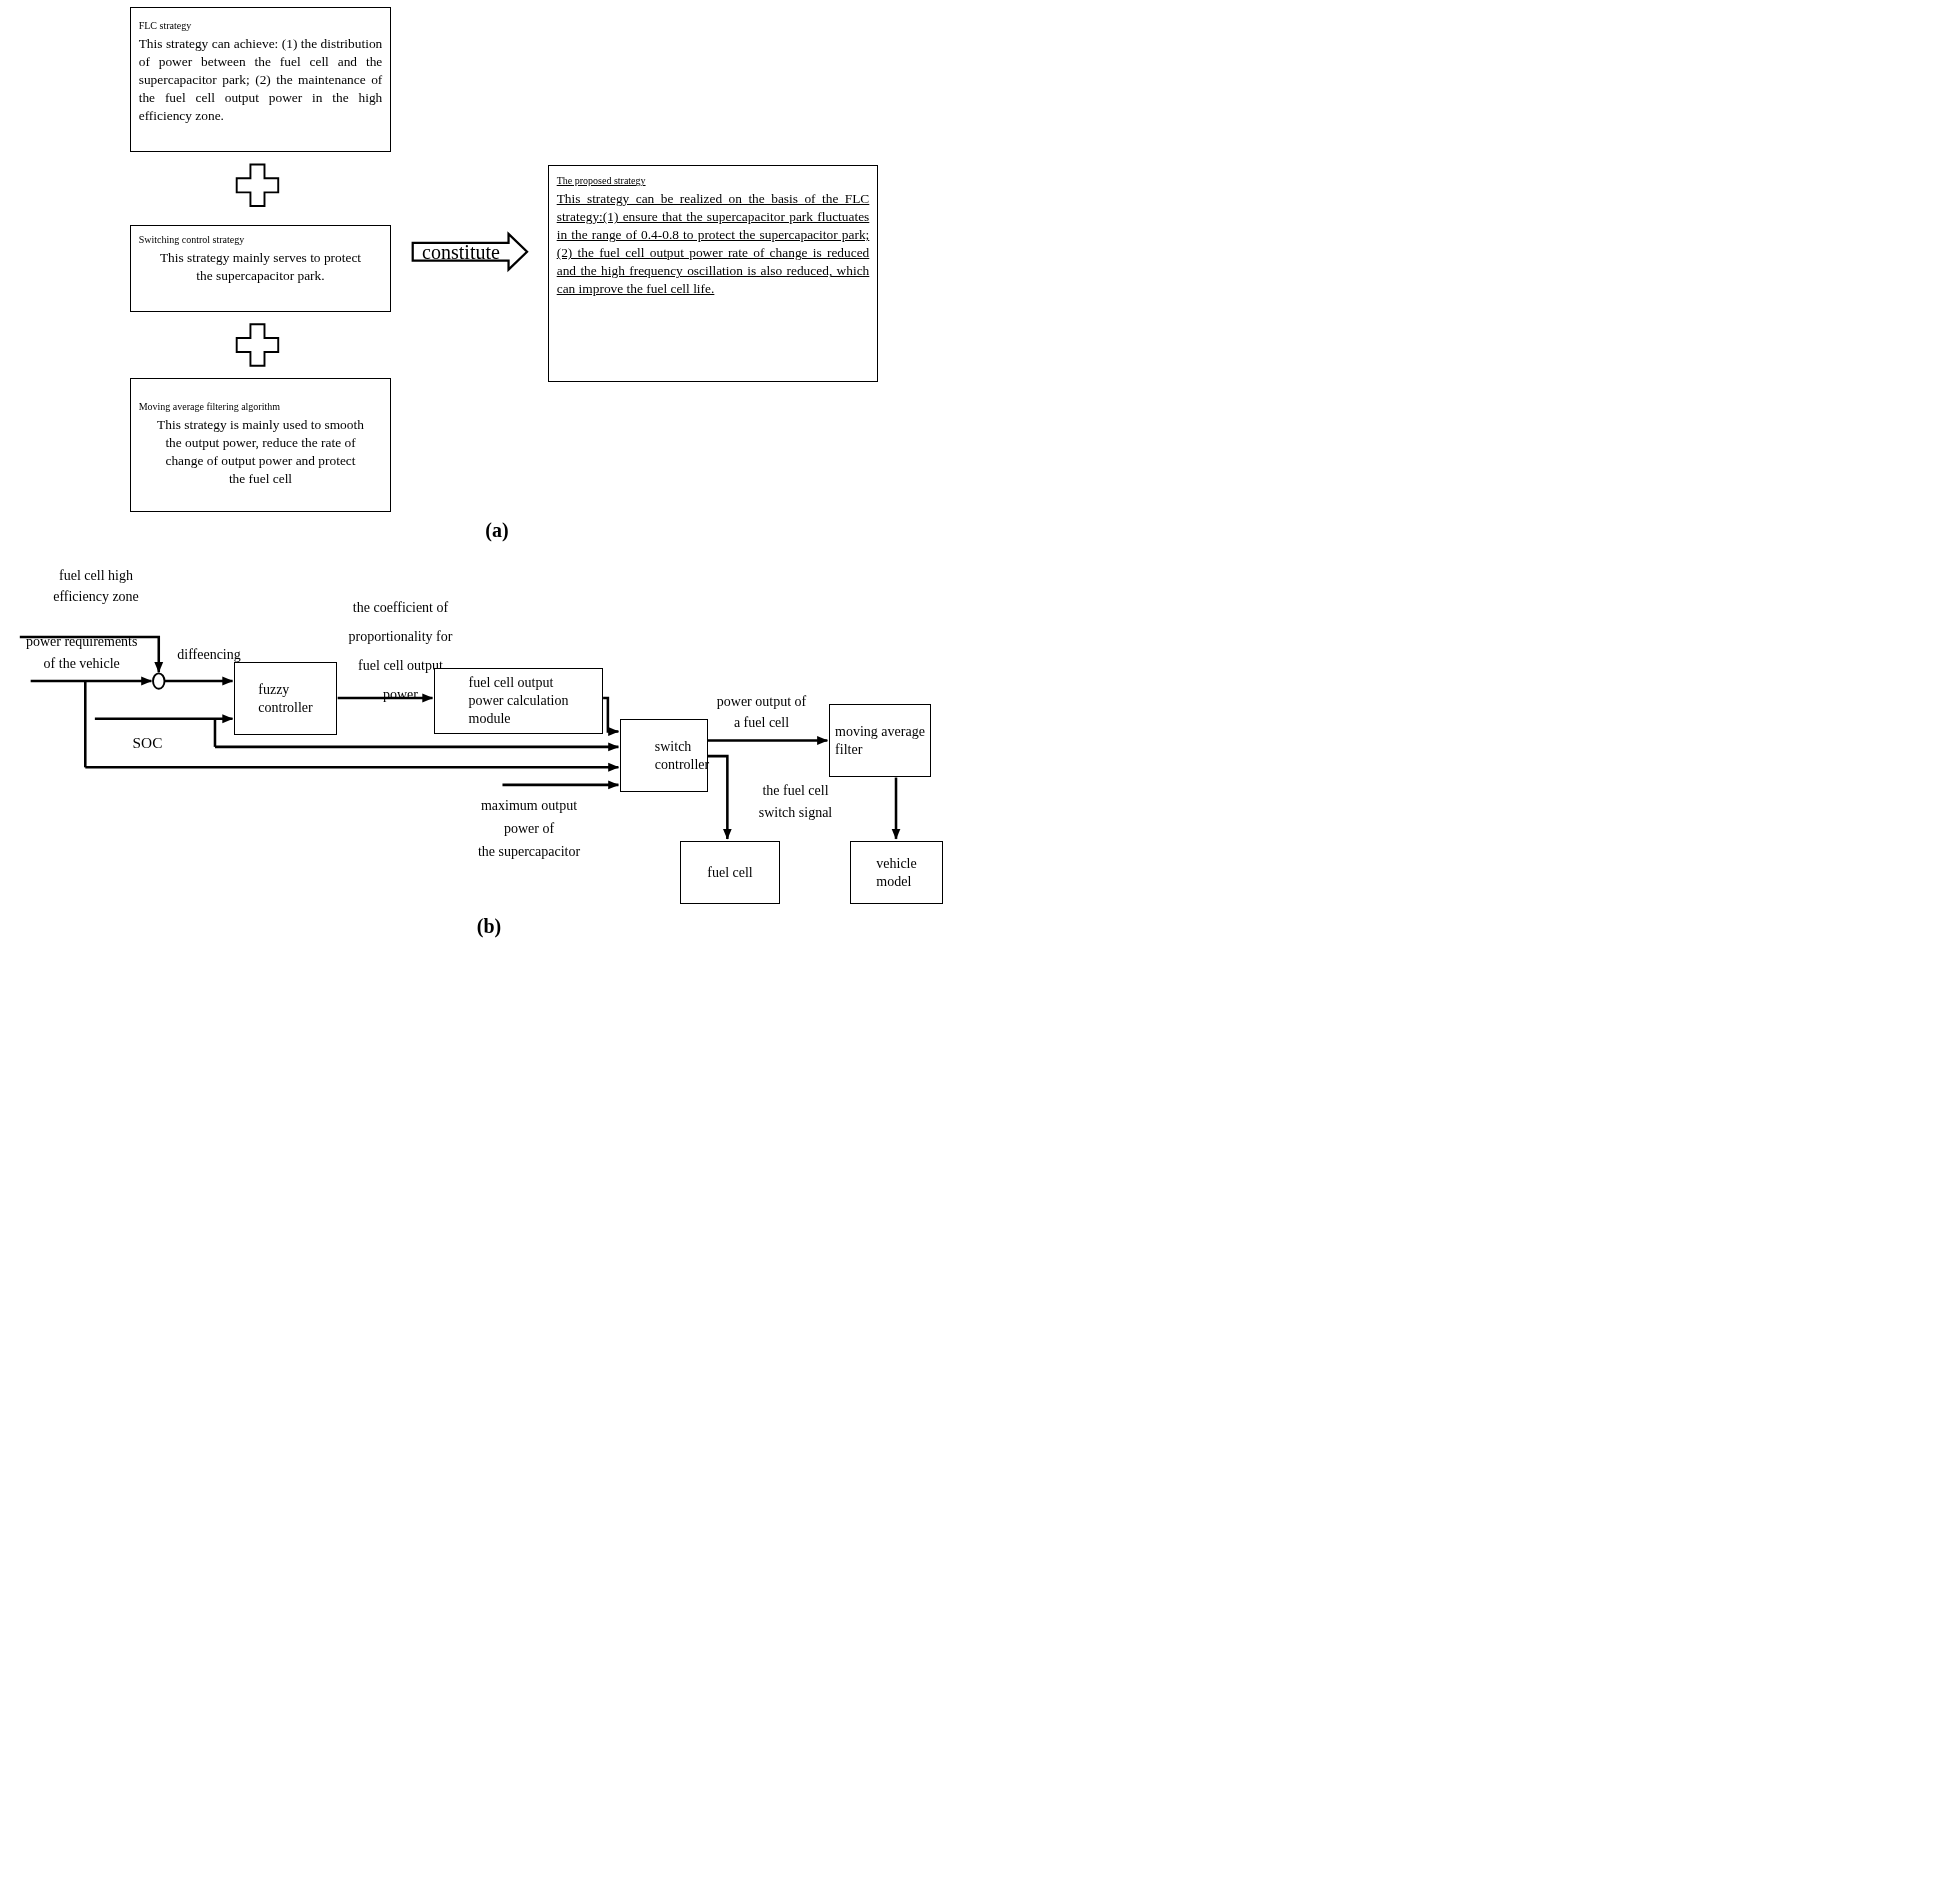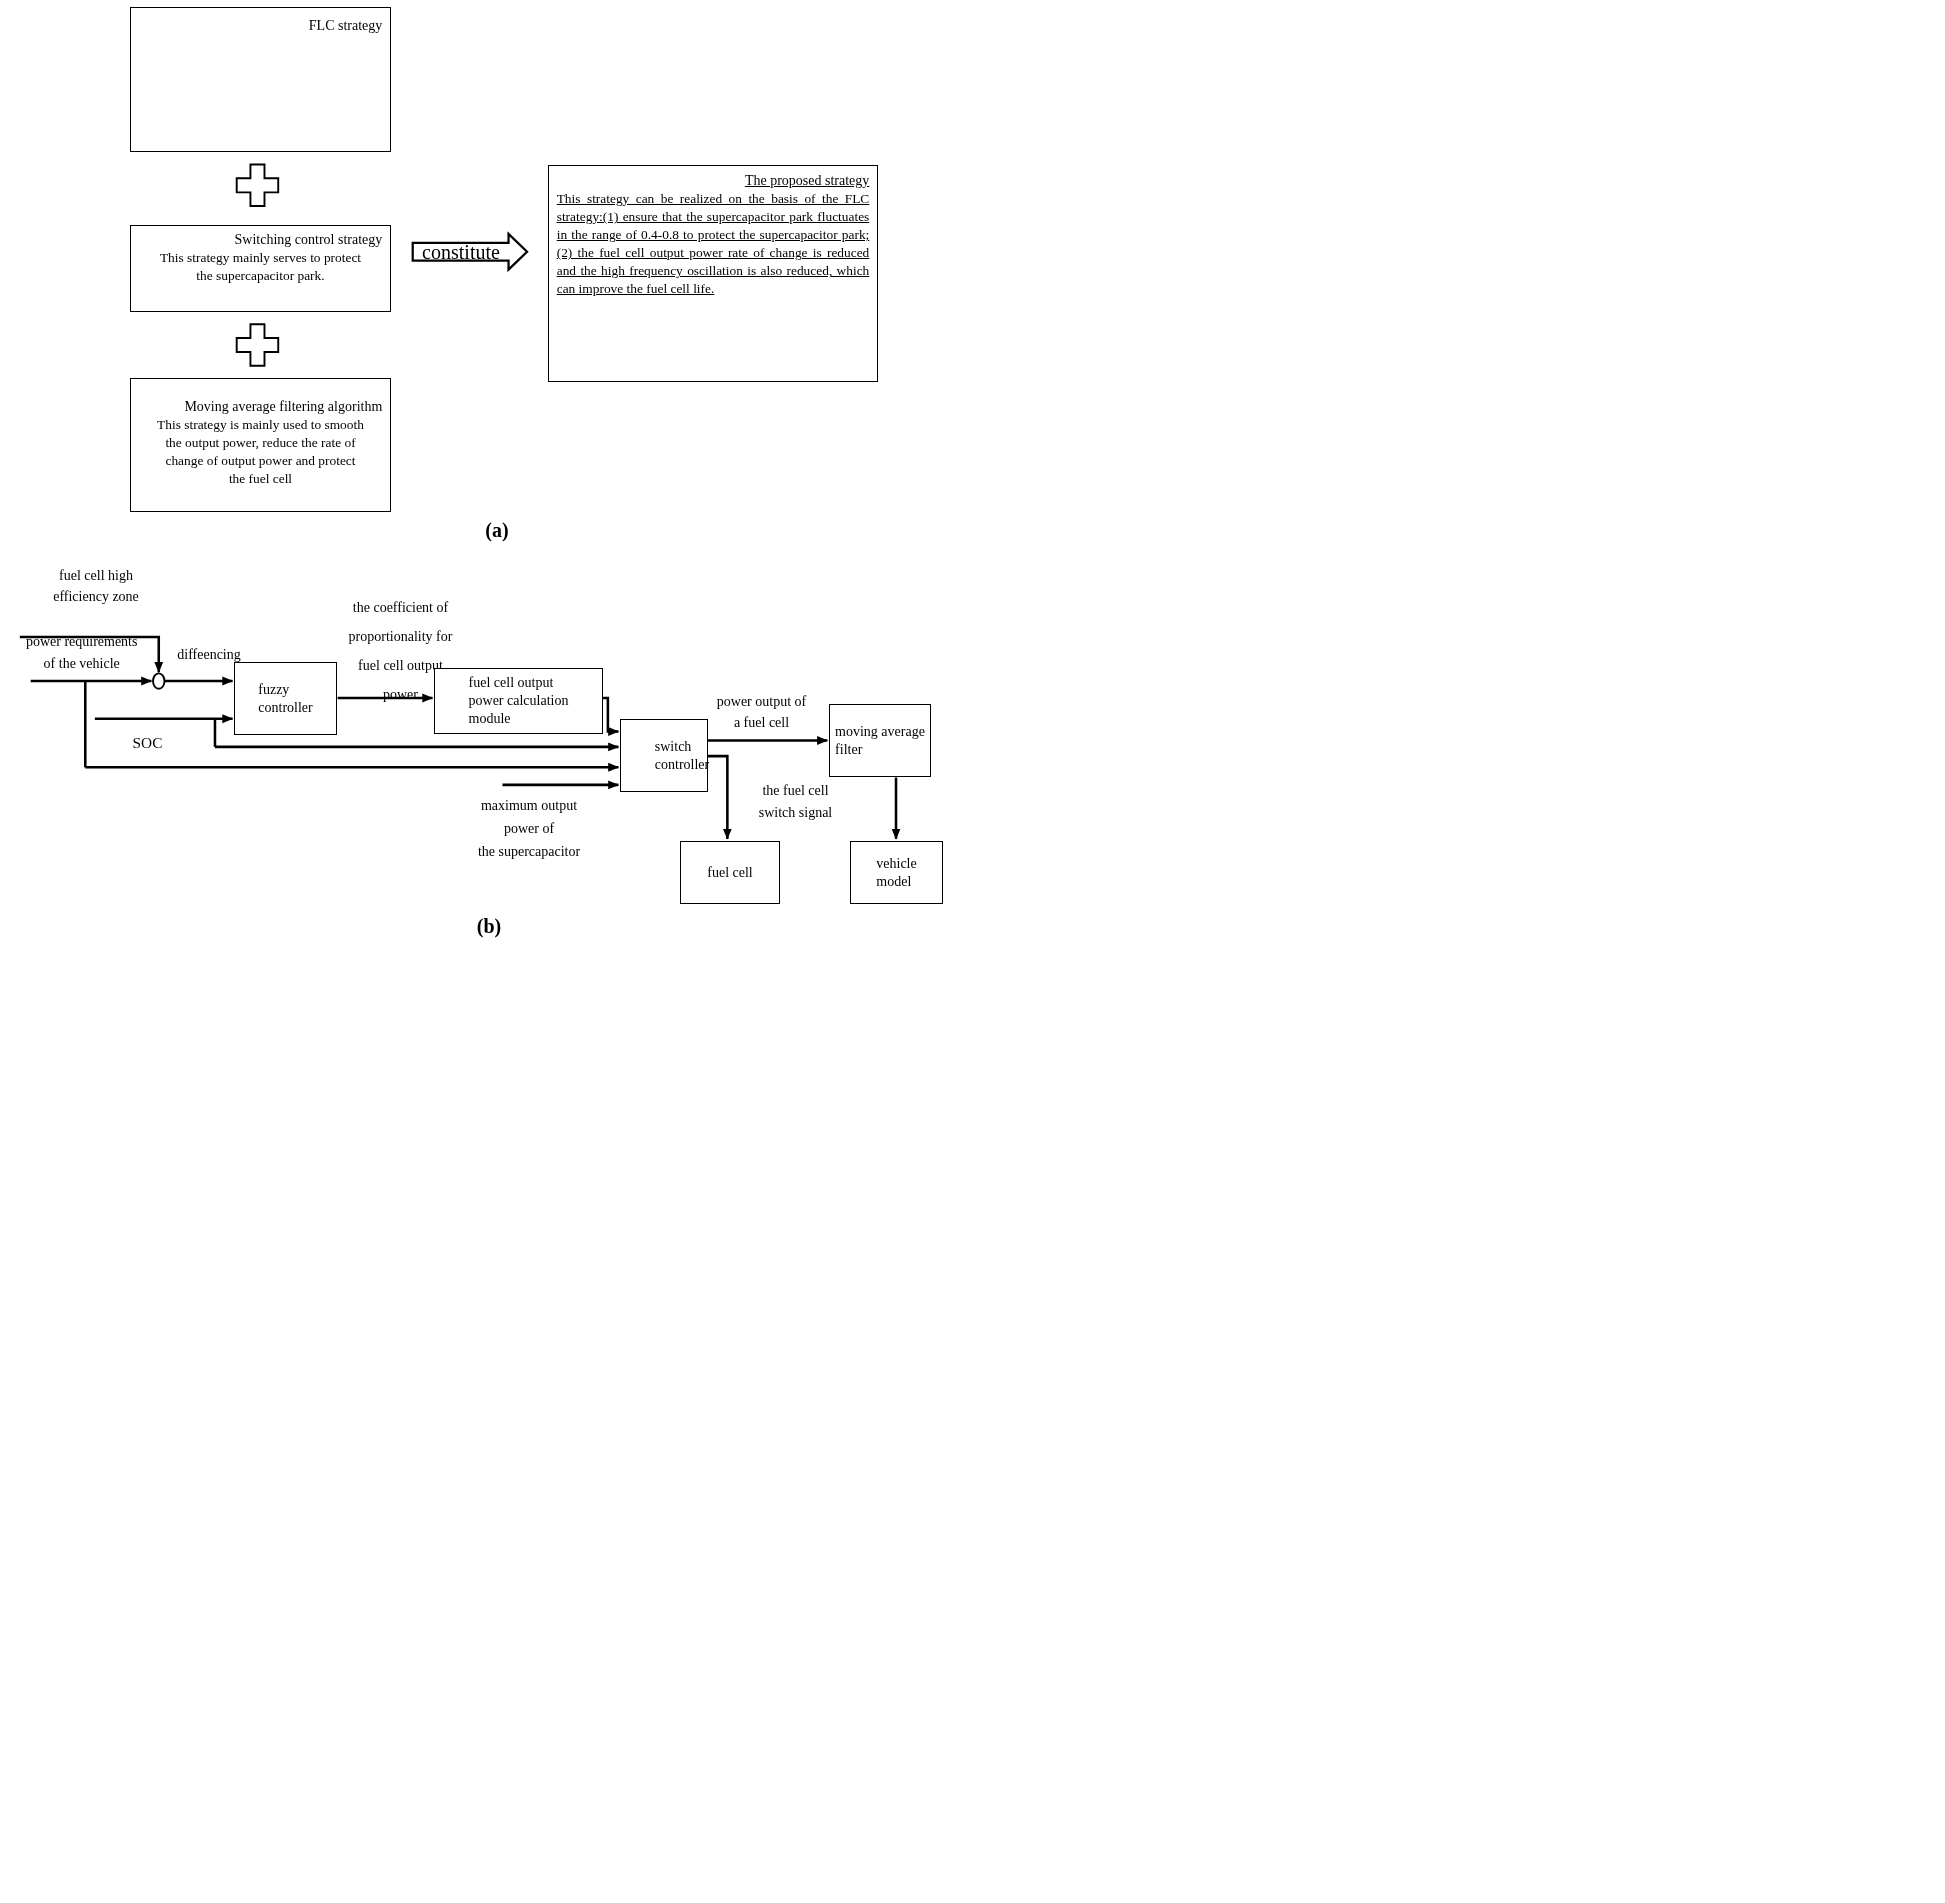"FLC strategy" .pbox-title { font-size: 14px -> 10px; text-align: right -> left }
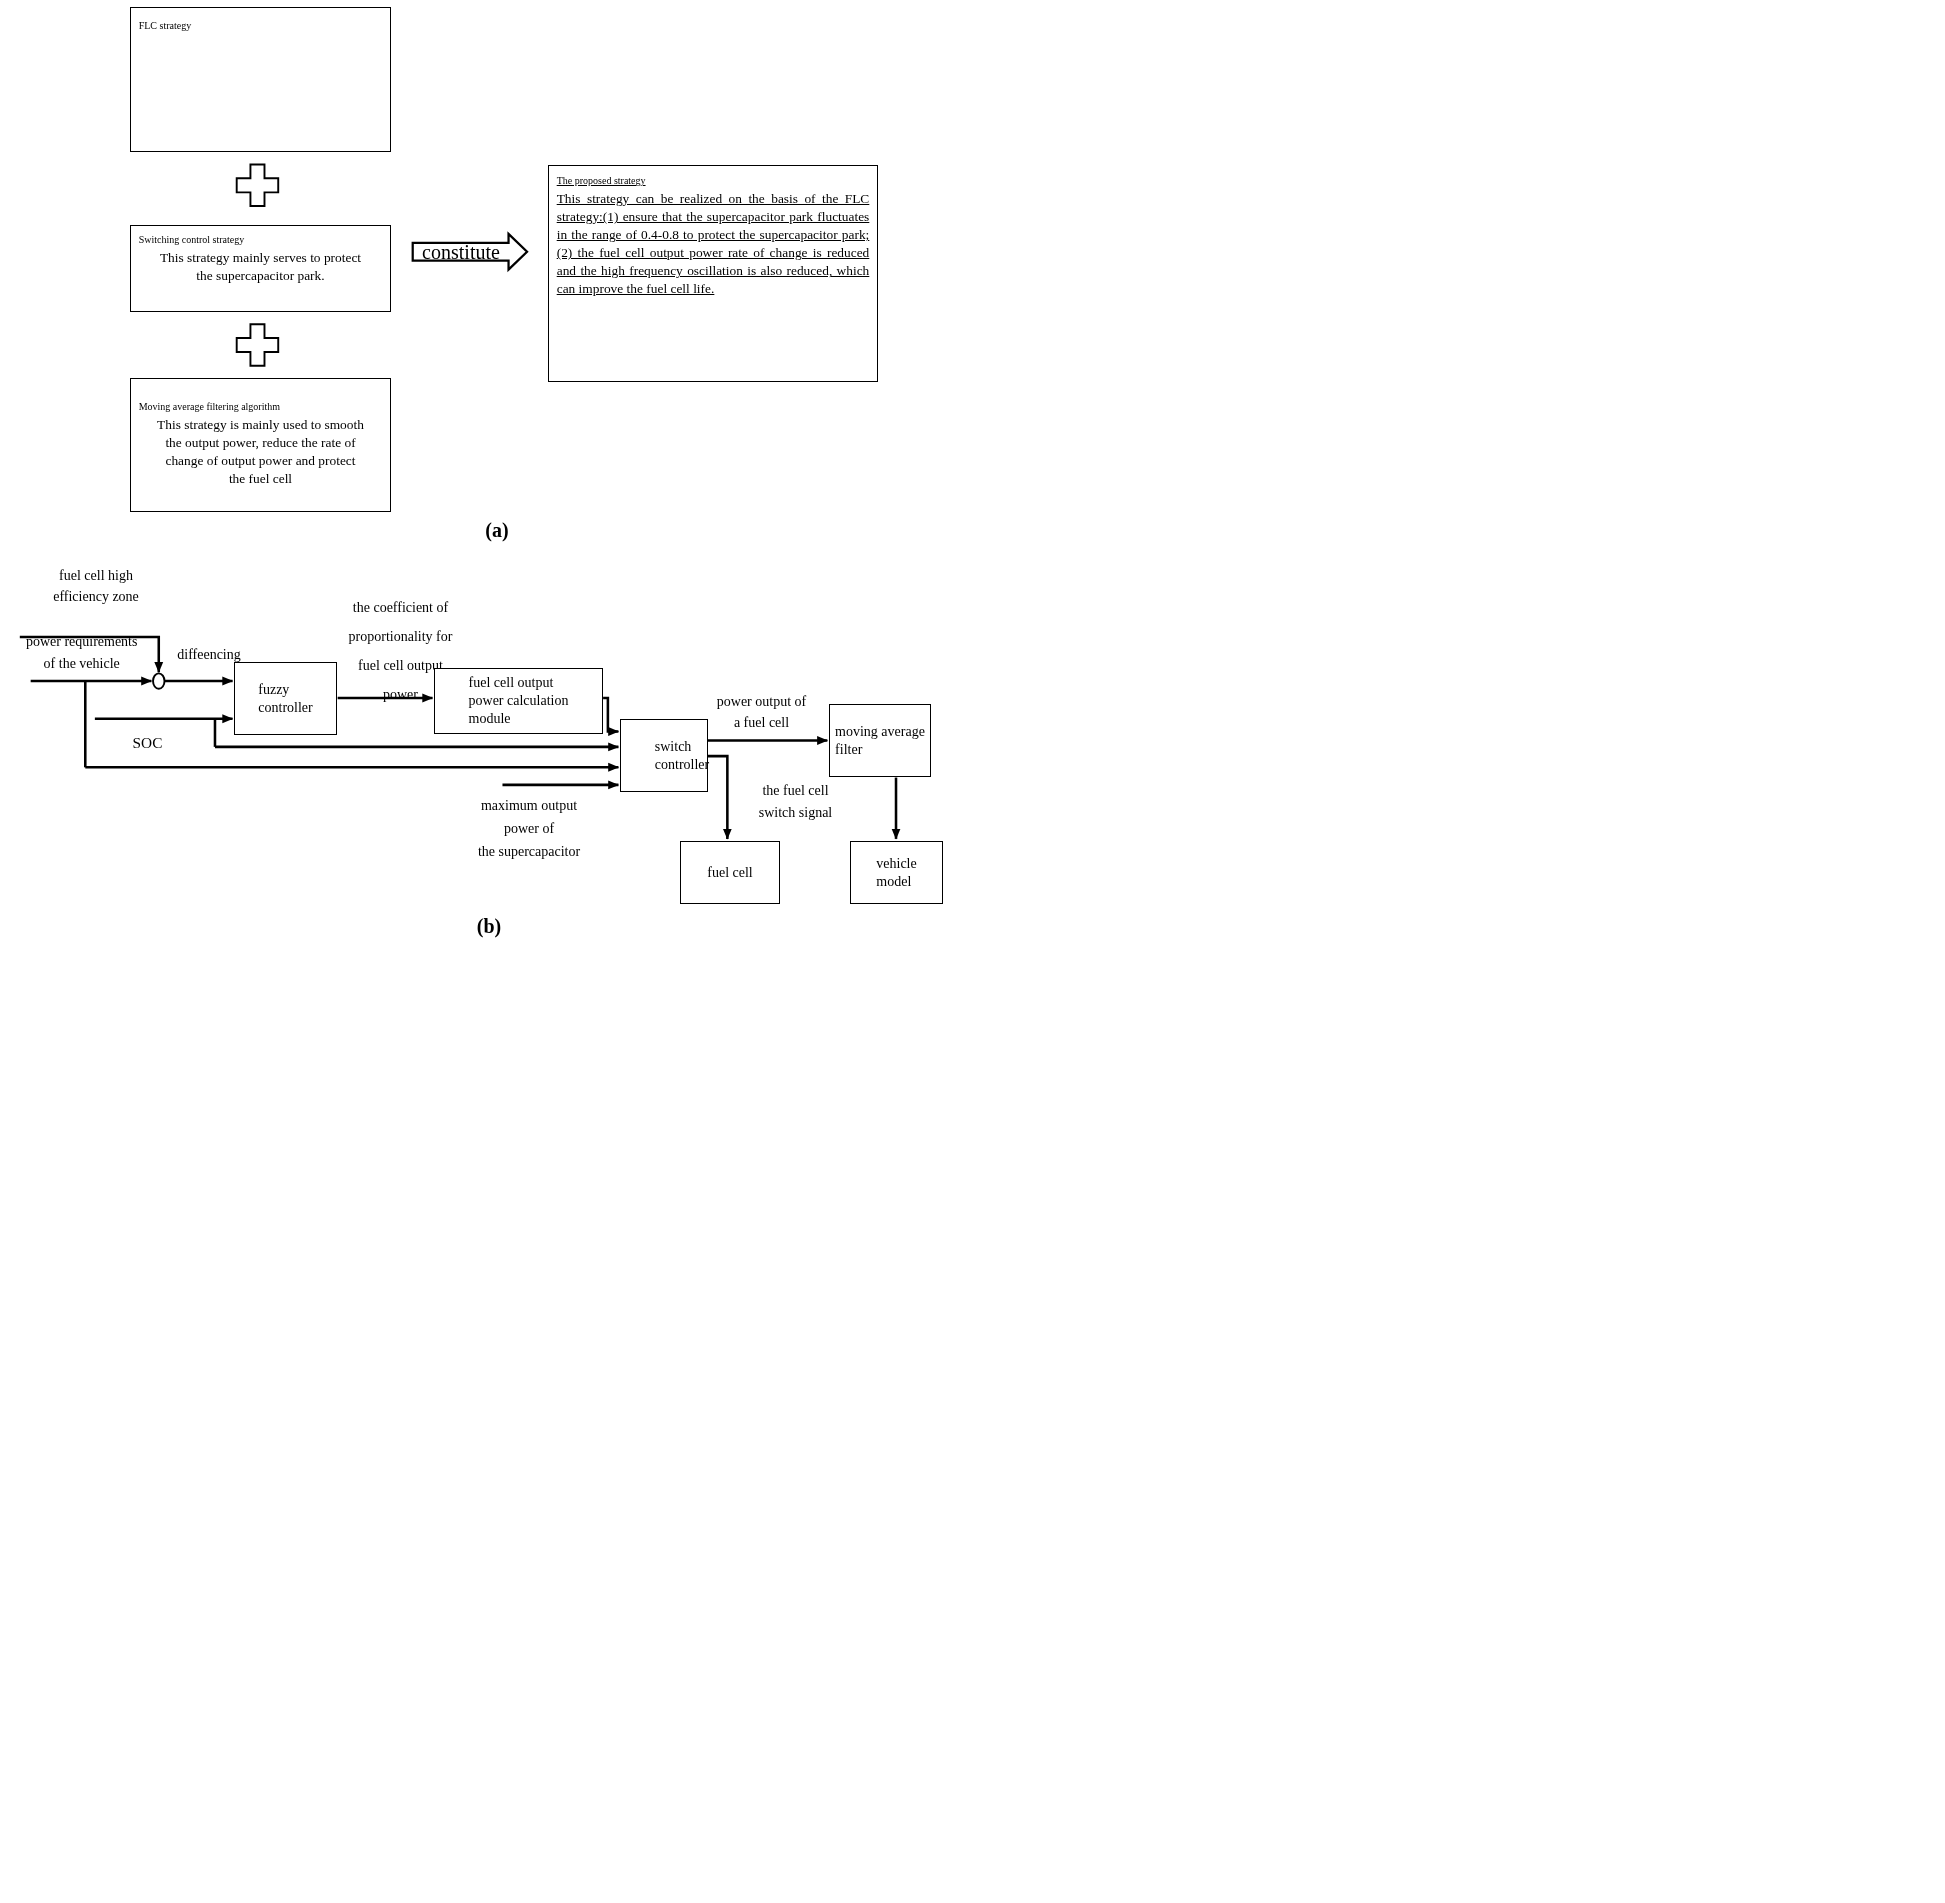"This strategy can achieve: (1)" div.pbox-body { html: none -> <div>This strategy can achieve: (1) the distribution of power between the fuel cell and the supercapacitor park; (2) the maintenance of the fuel cell output power in the high efficiency zone.</div> }
